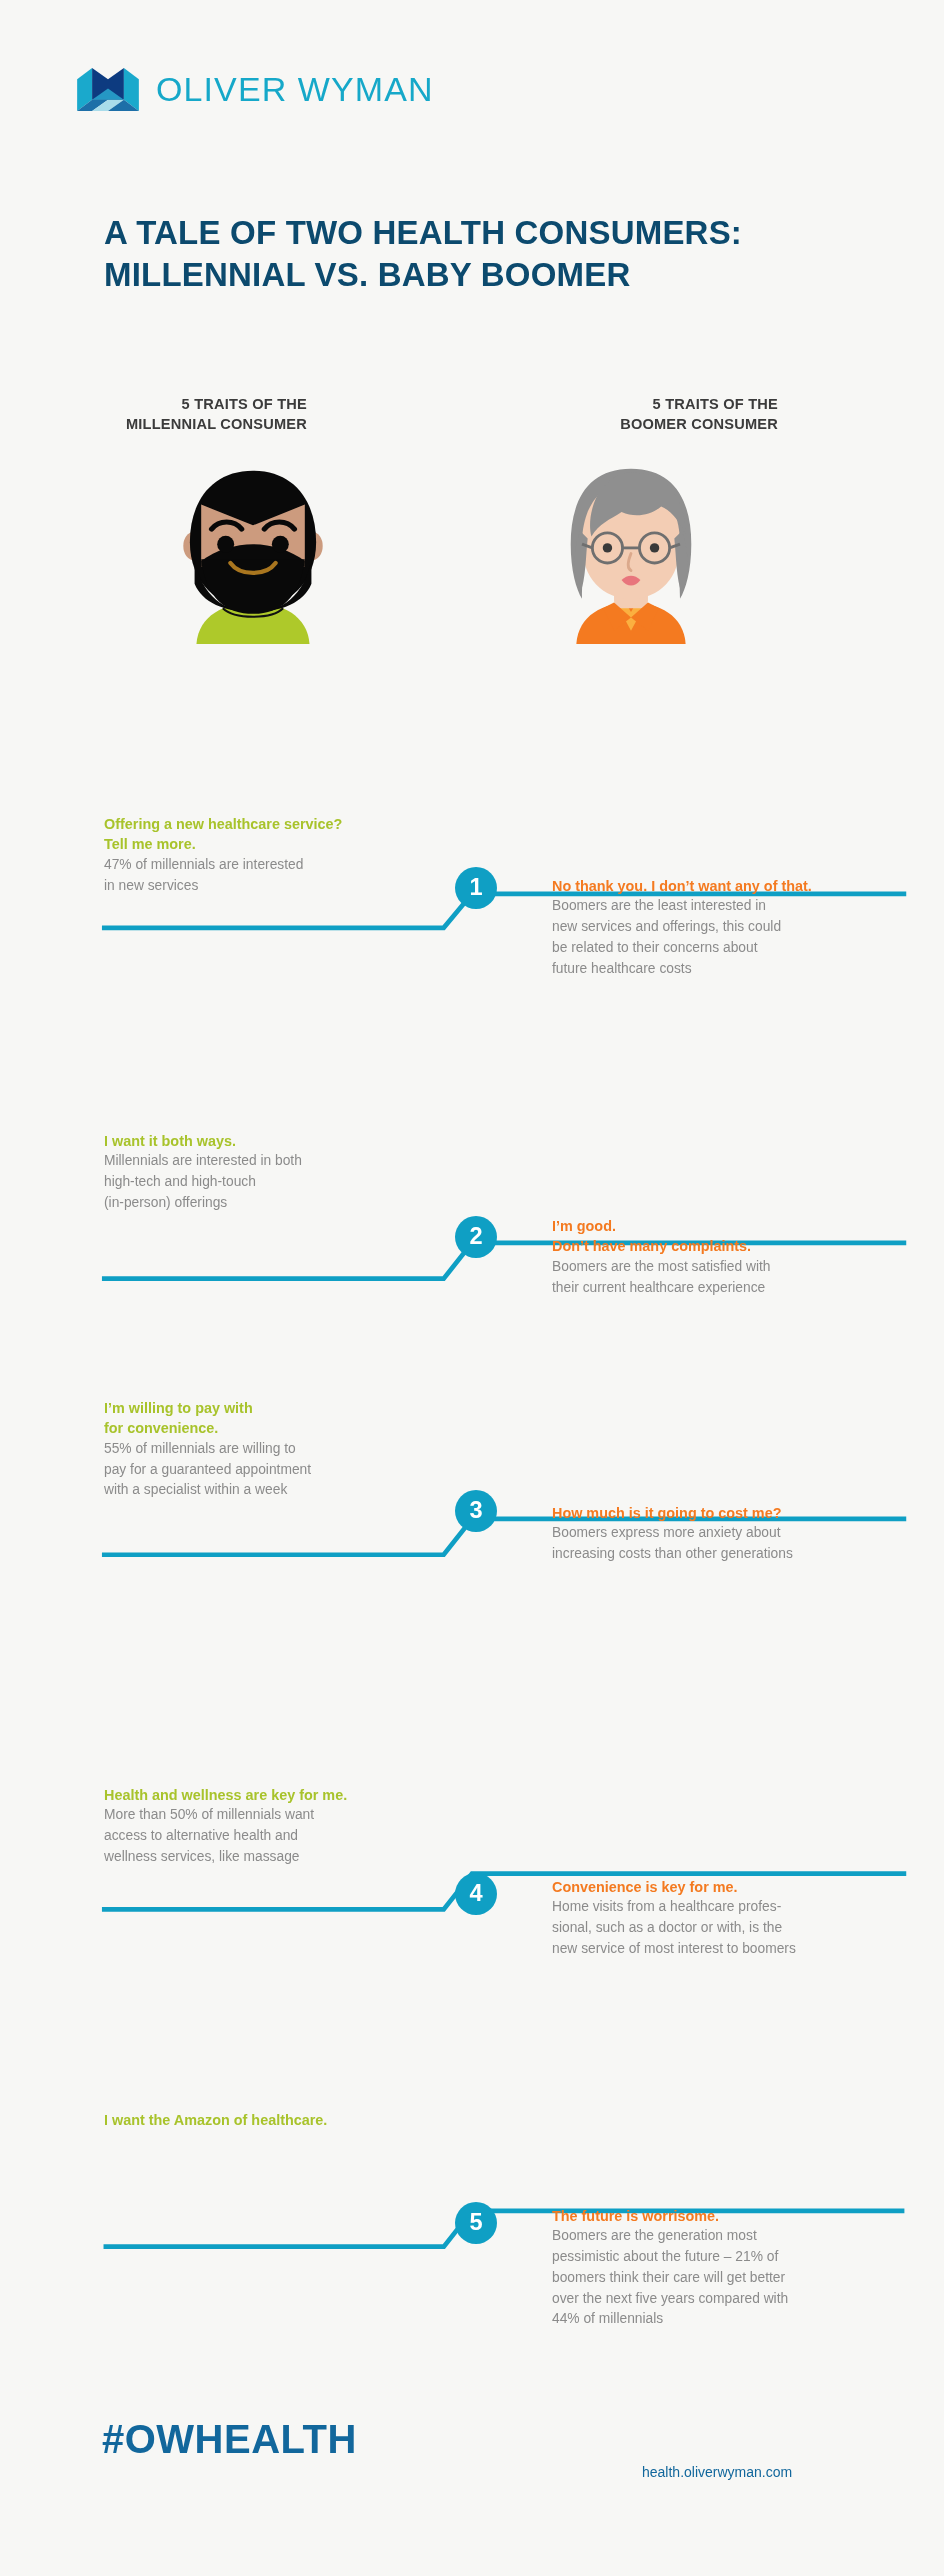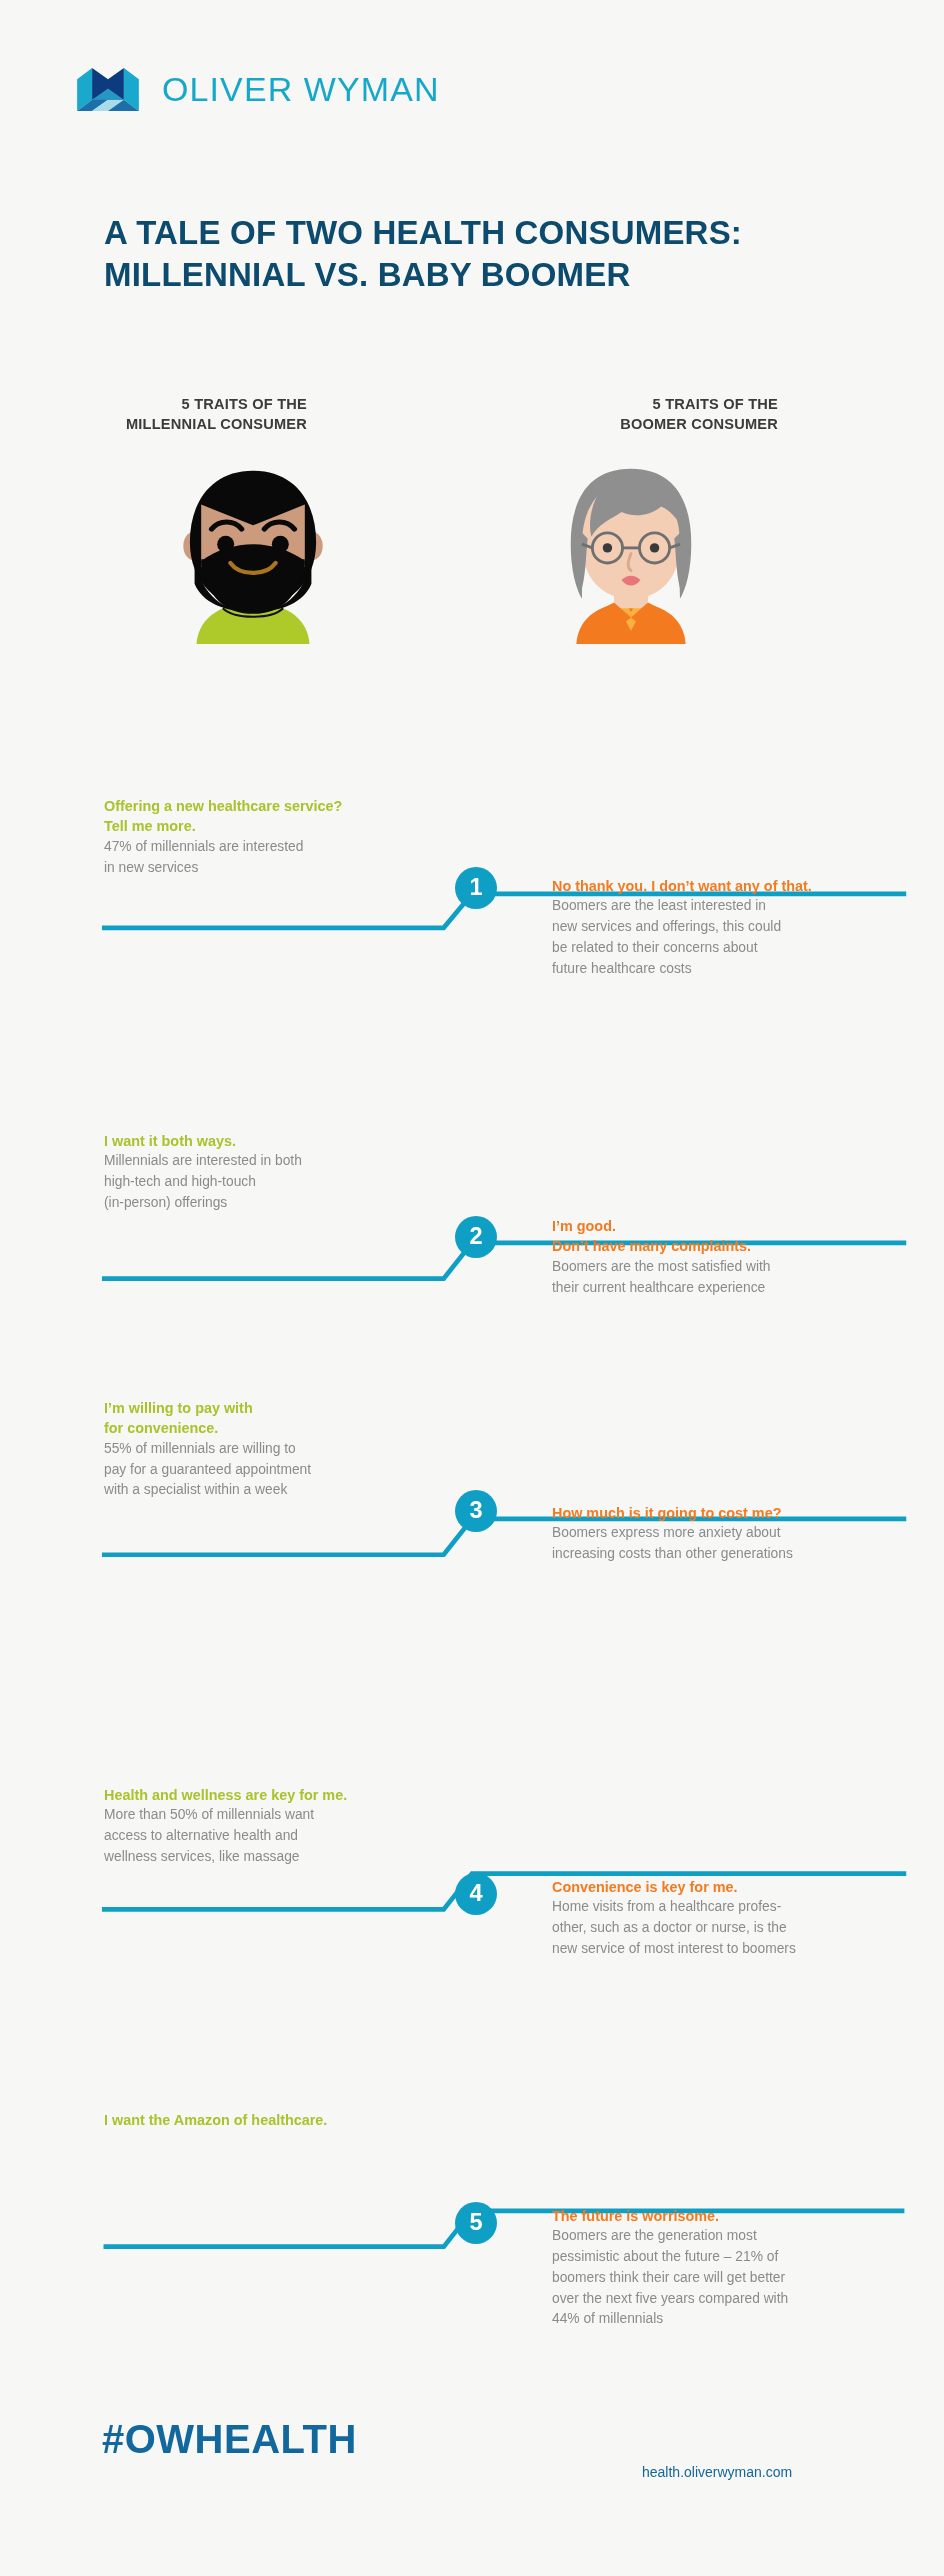"OLIVER WYMAN" .logo-row { gap: 23px -> 17px }
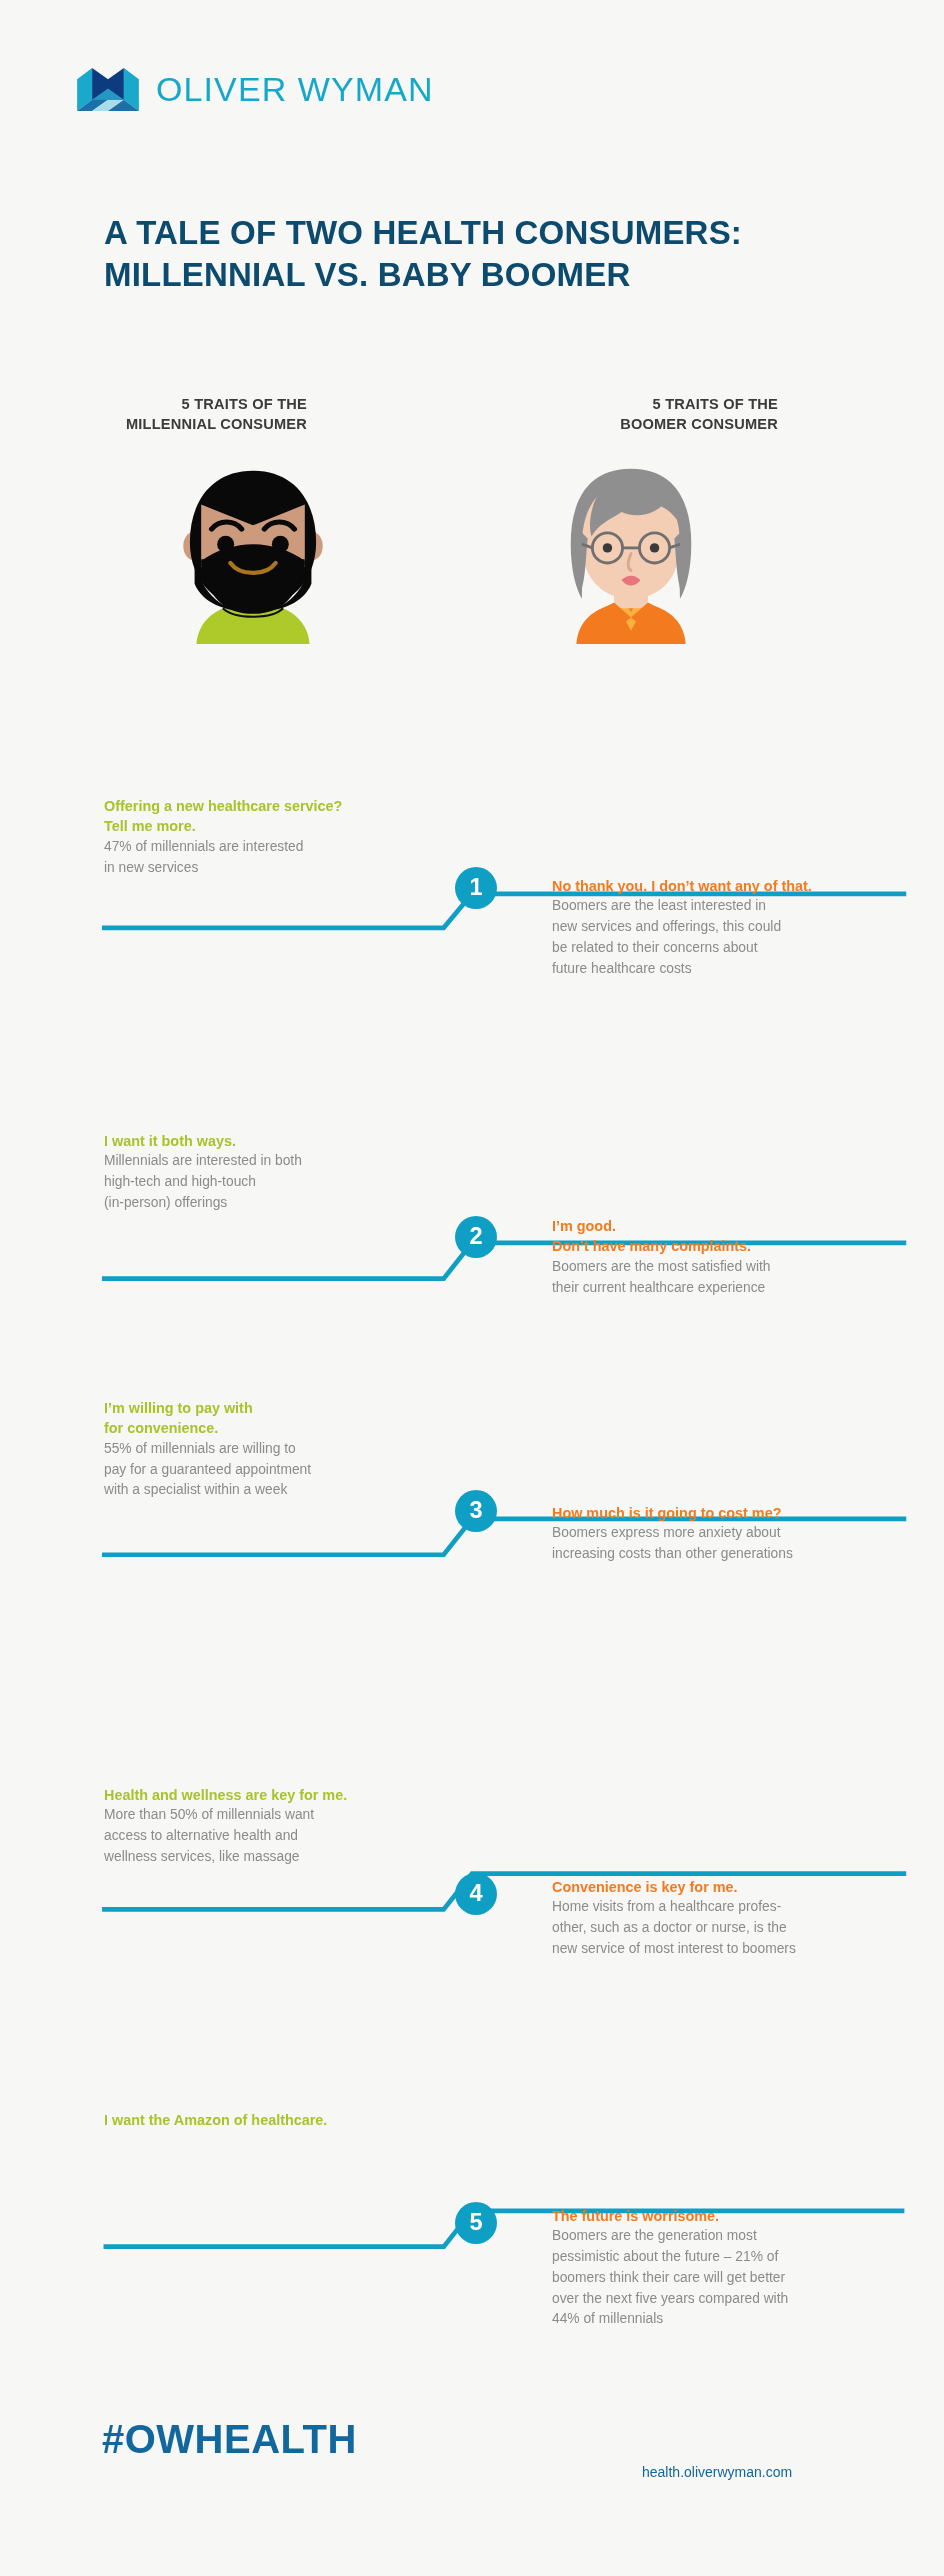"Offering a new healthcare service?" div.left-block { top: 796px -> 814px }
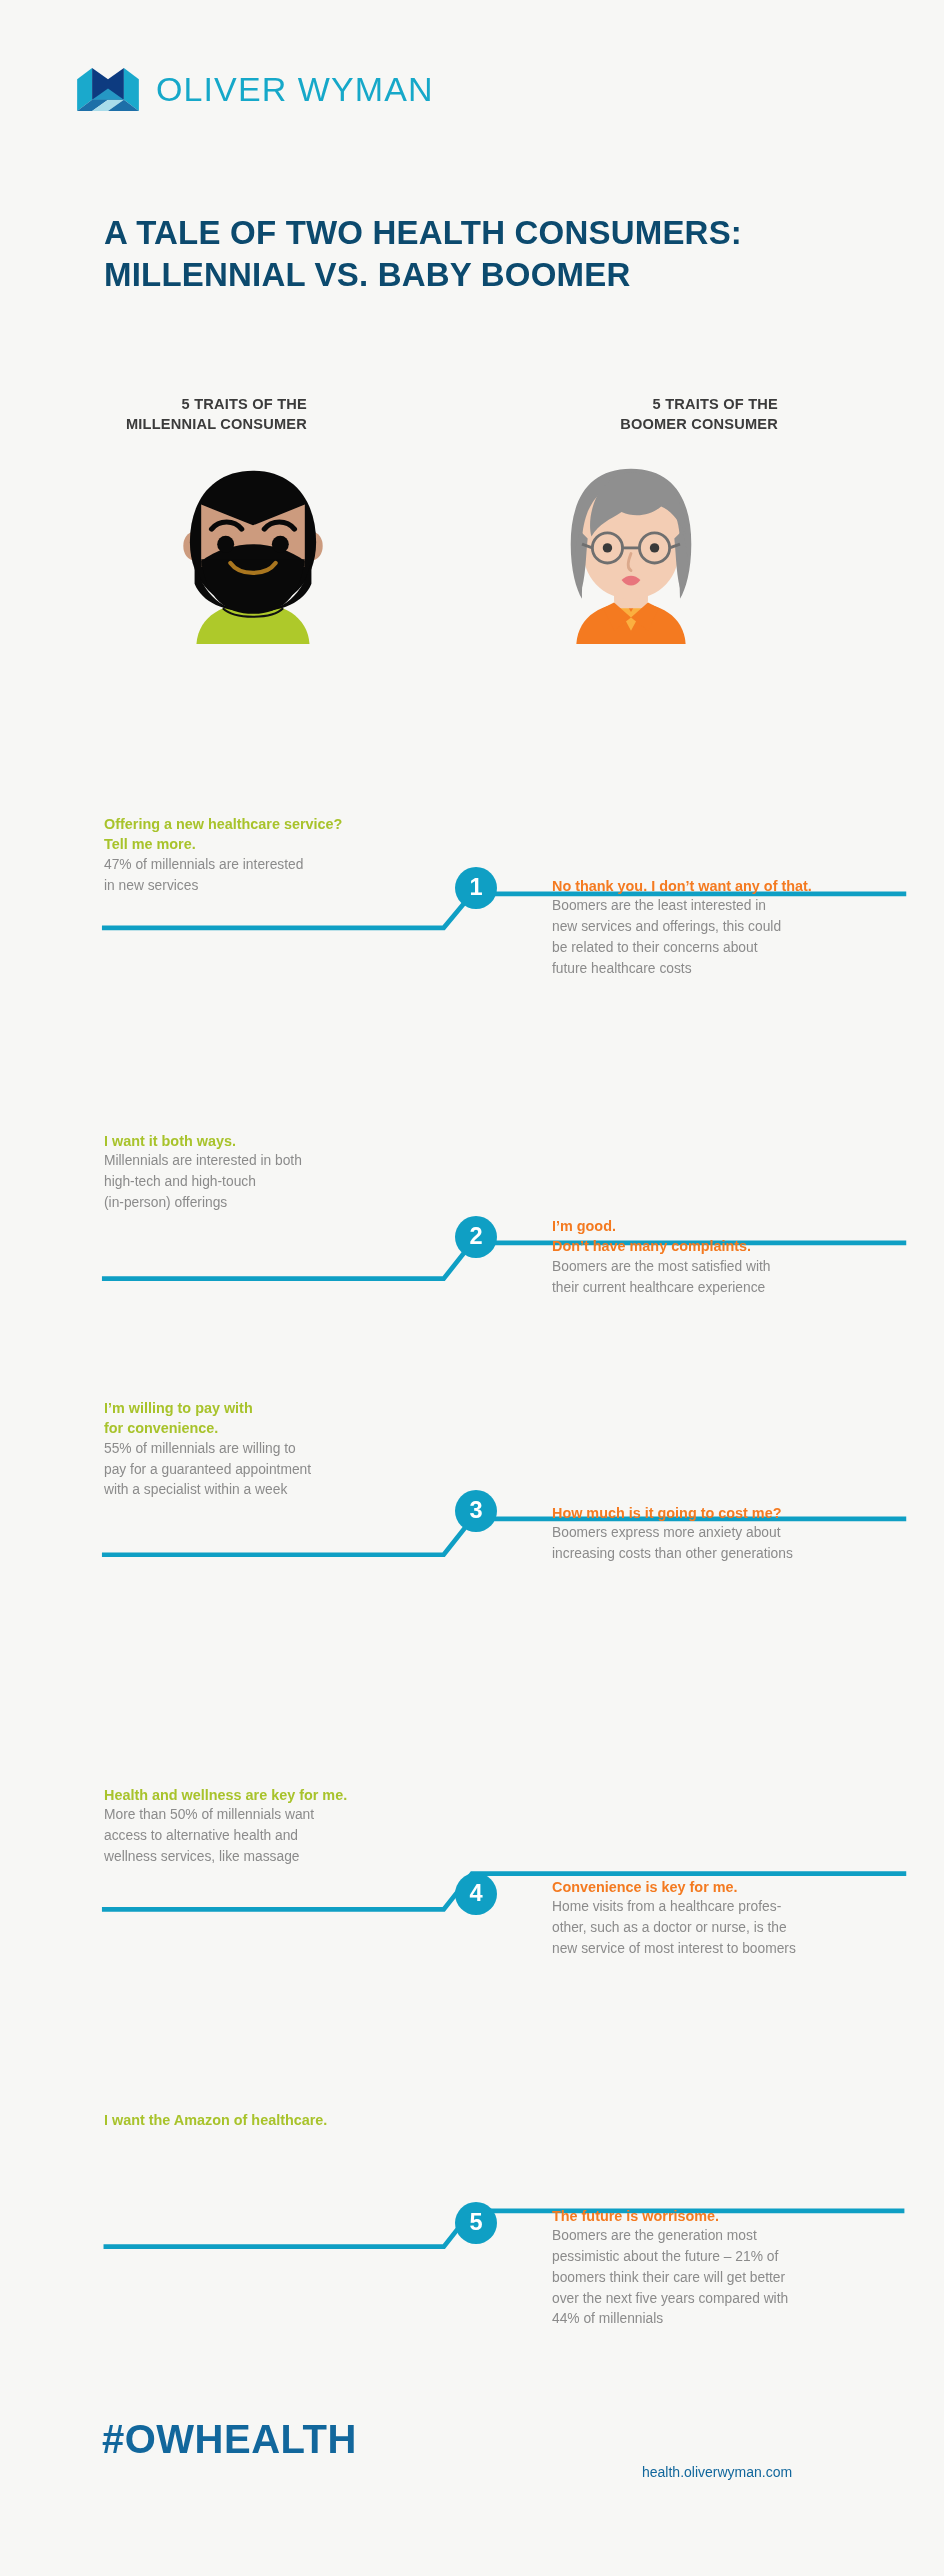"Home visits from a healthcare" div.body-text { text: other, such as a doctor or nurse -> sional, such as a doctor or with }
